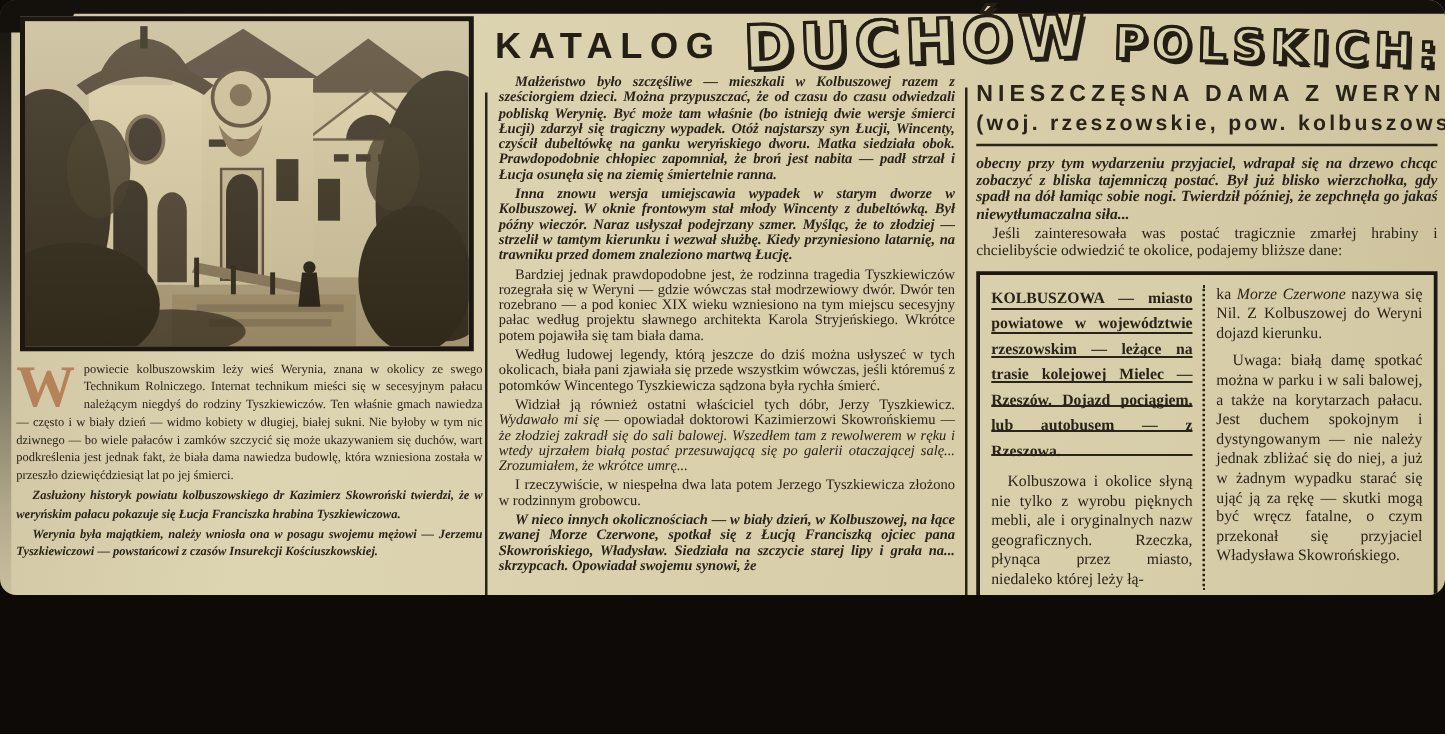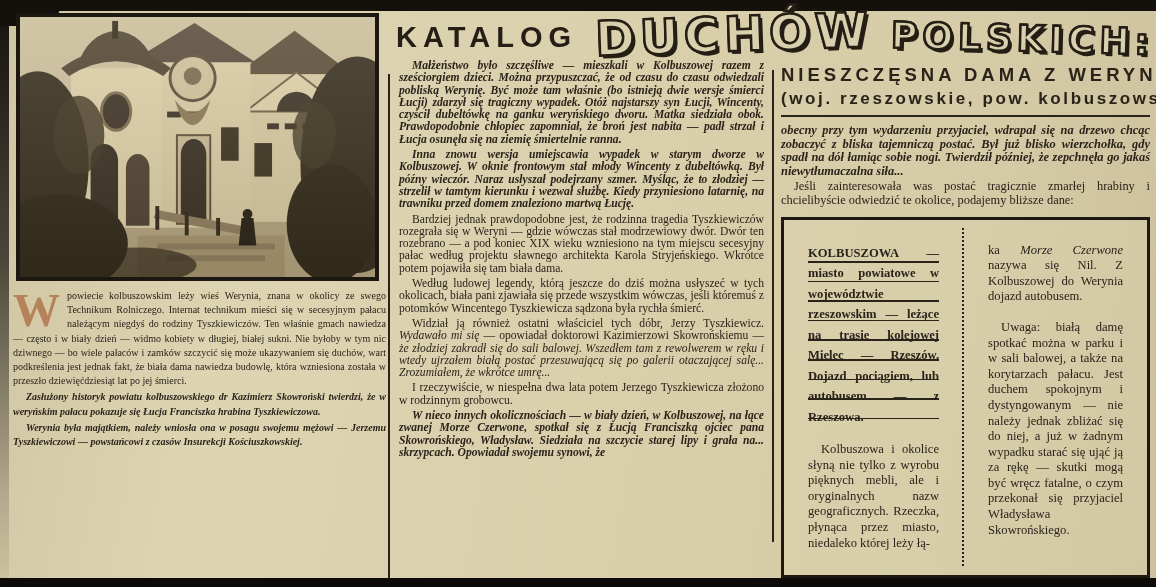"KATALOG" .page { border-radius: none -> 13px; height: 578px -> 476px }
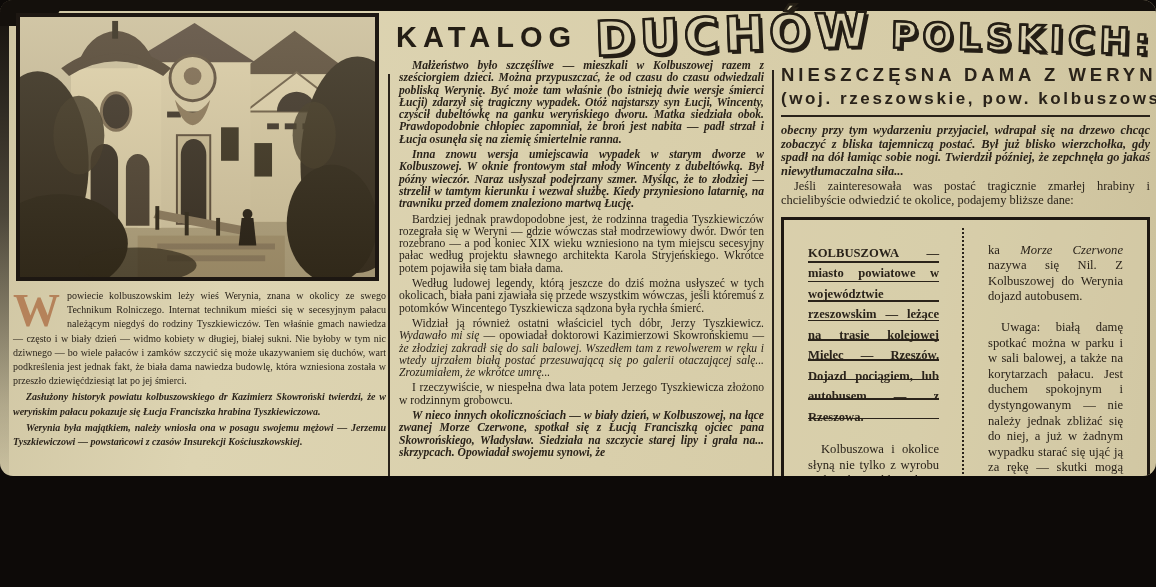"KOLBUSZOWA — miasto powiatowe w" .infobox .para { margin: 15px -> 0 }
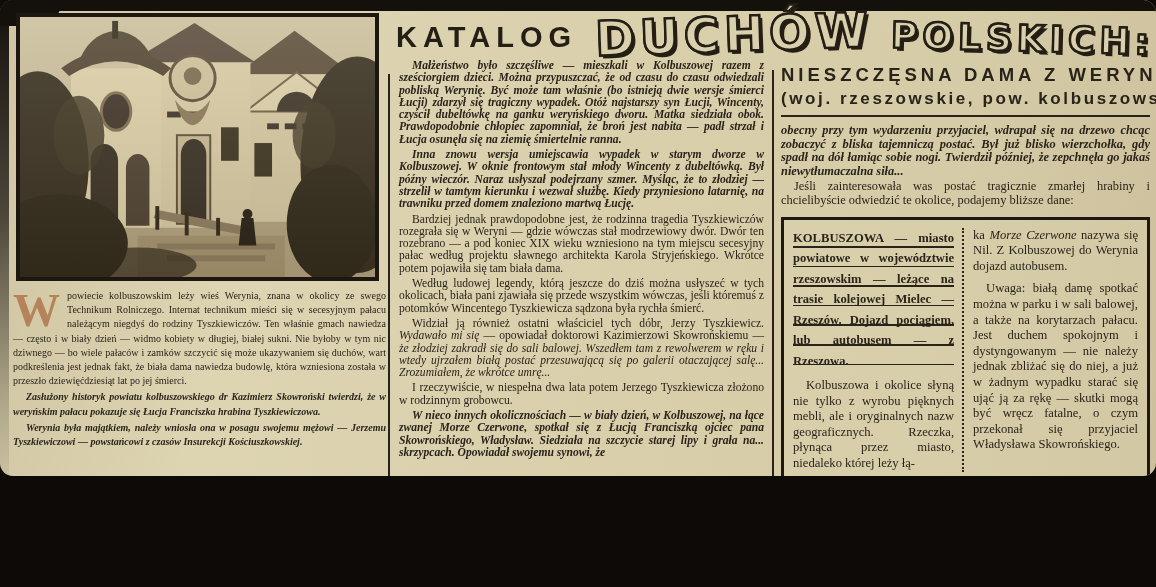"nazywa się Nil. Z Kolbuszowej" span { text: Werynia dojazd autobusem -> Weryni dojazd kierunku }
